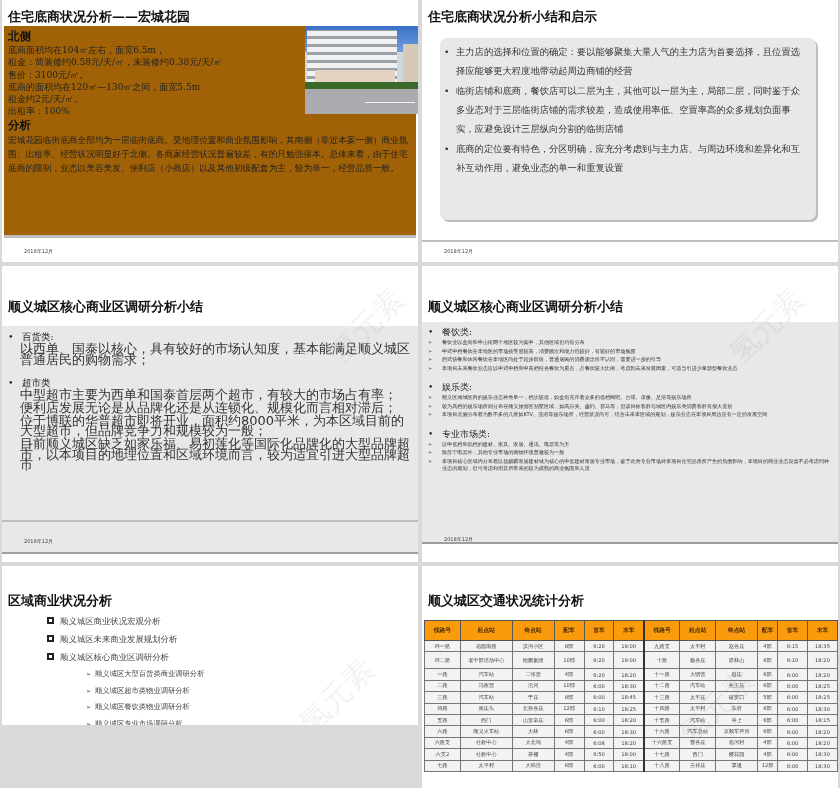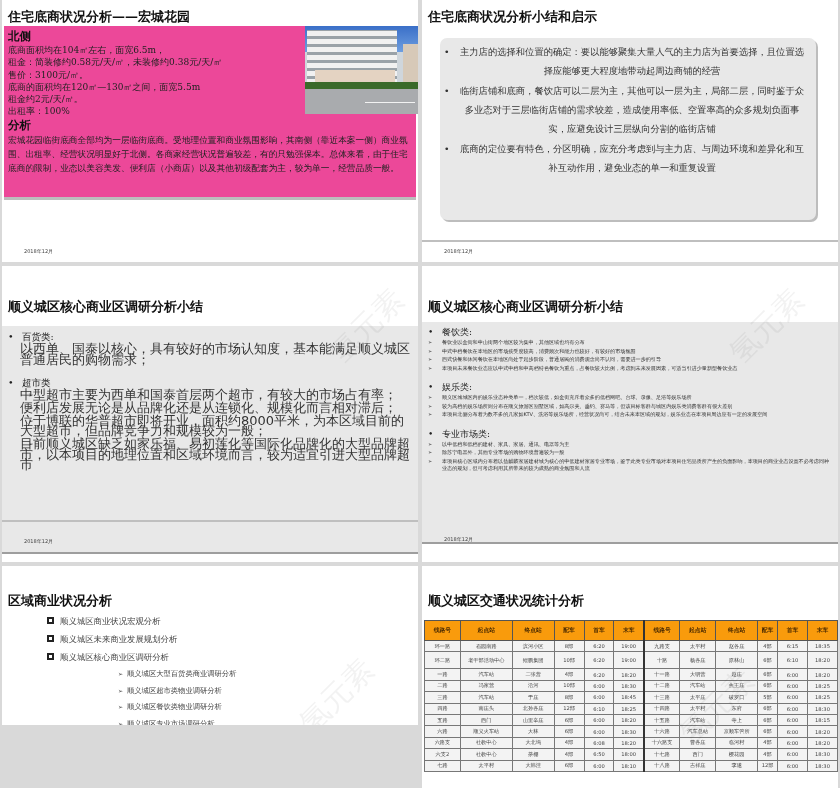"住宅底商状况分析小结和启示" .s2 { text-align: center -> none }
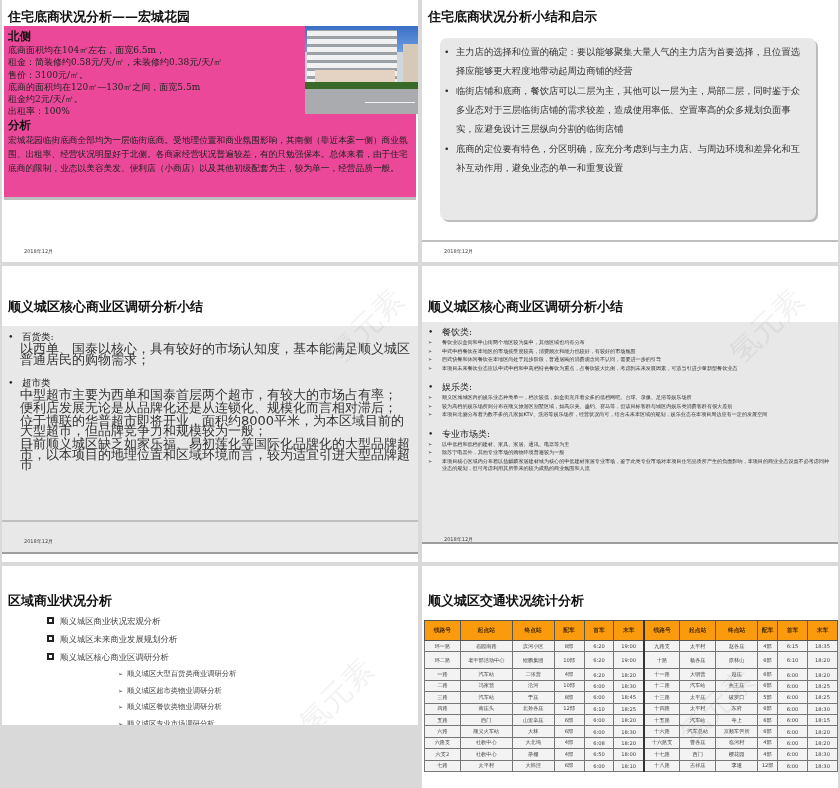"北侧" .s1 .panel { background: #ec4899 -> #a16207; height: 174px -> 212px }
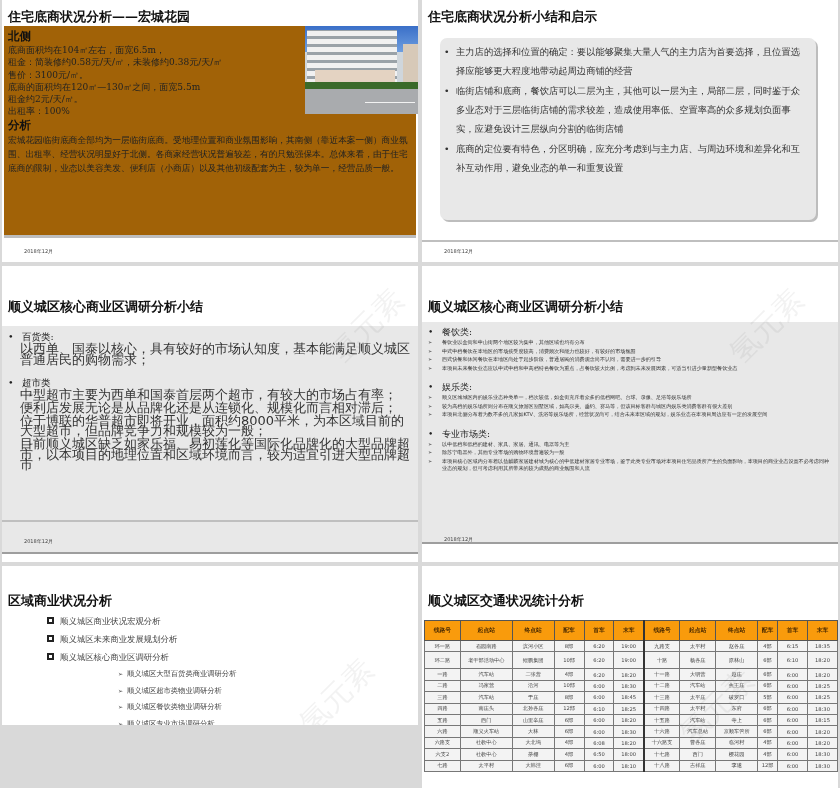"顺义城区大型百货类商业调研分析" .toc .l2 { margin-left: 32px -> none }
